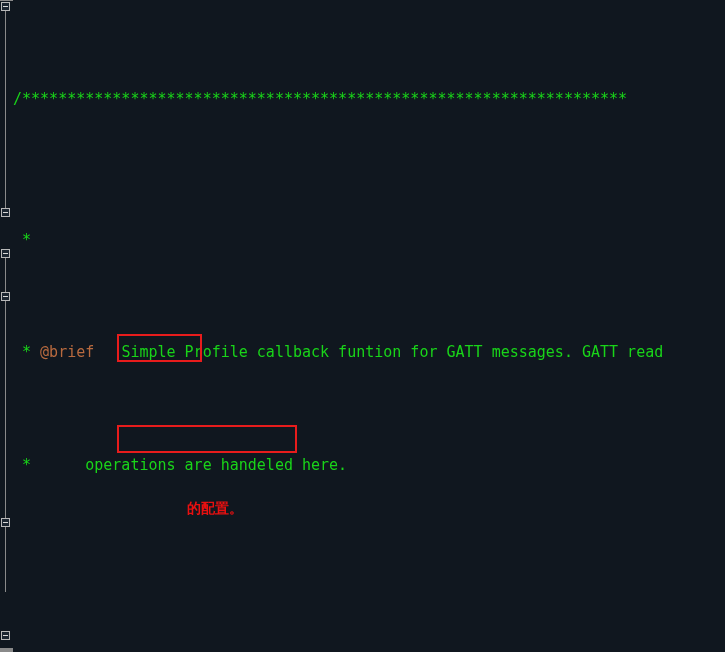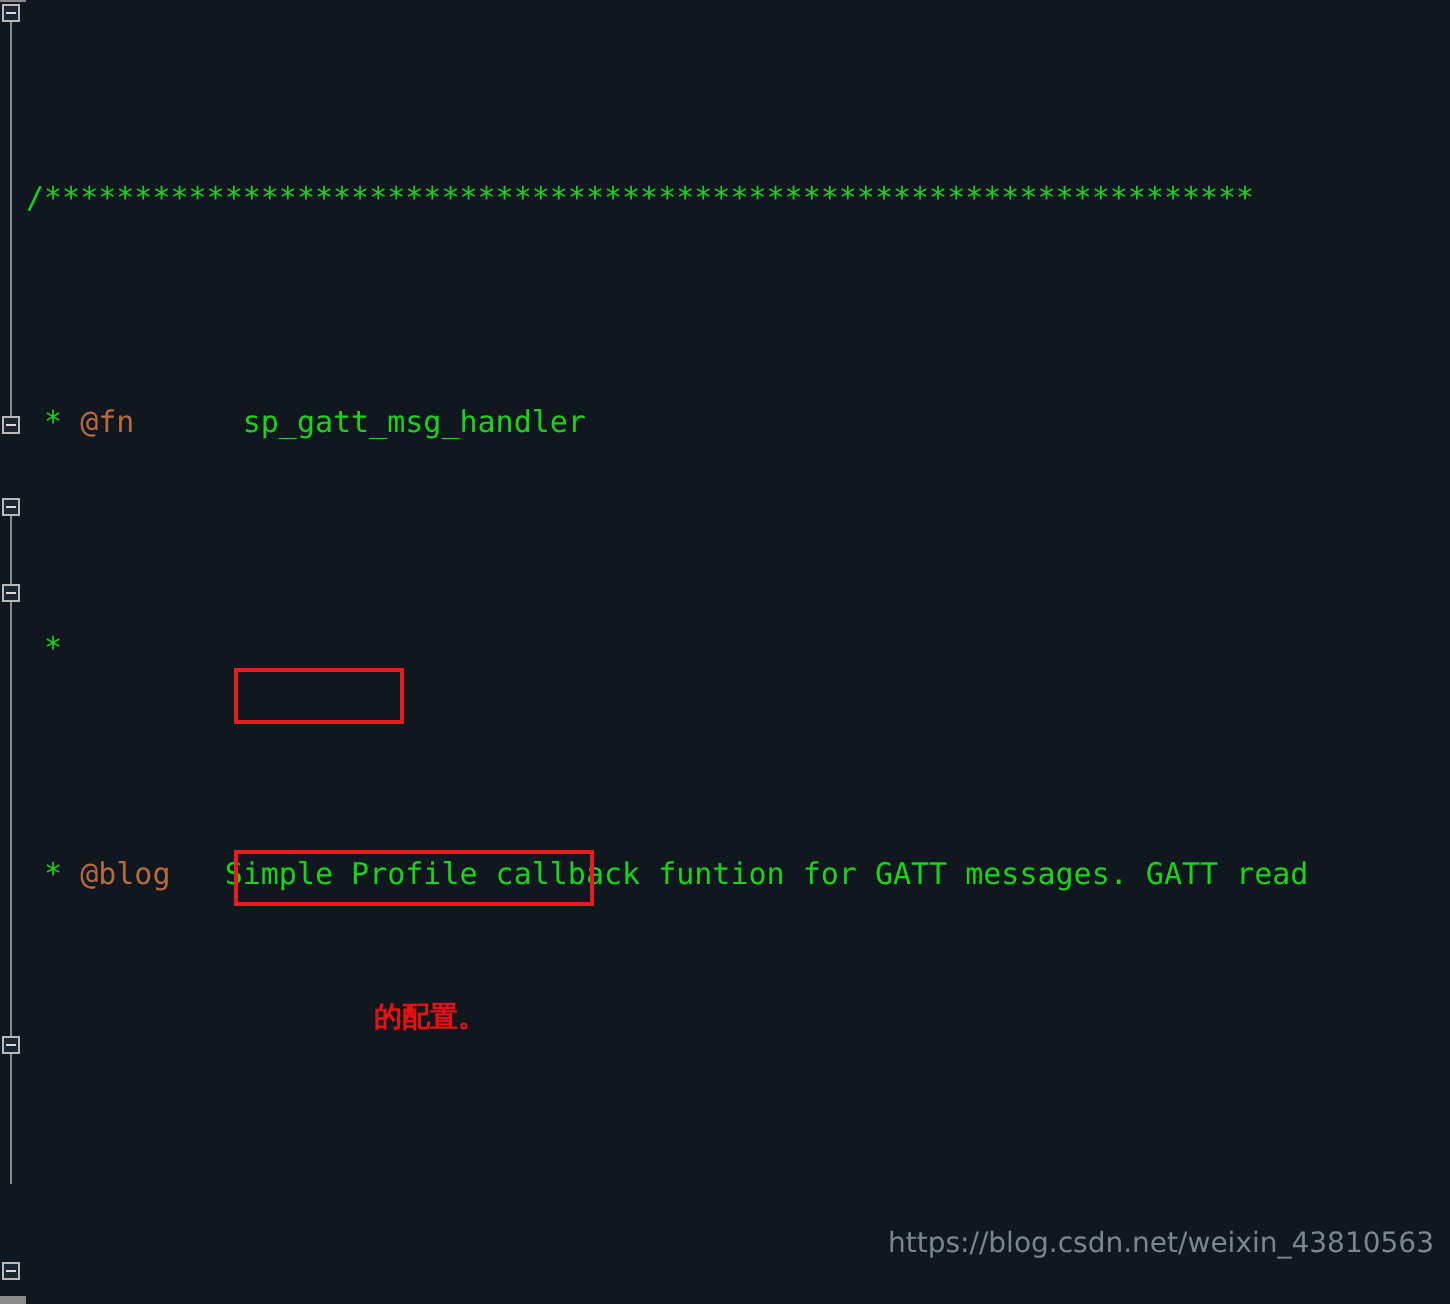"* @fn sp_gatt_msg_handler" span.ln { html: <span><span> * </span><span>@fn</span><span> </span><span>sp_gatt_msg_handler</span></span> -> none }
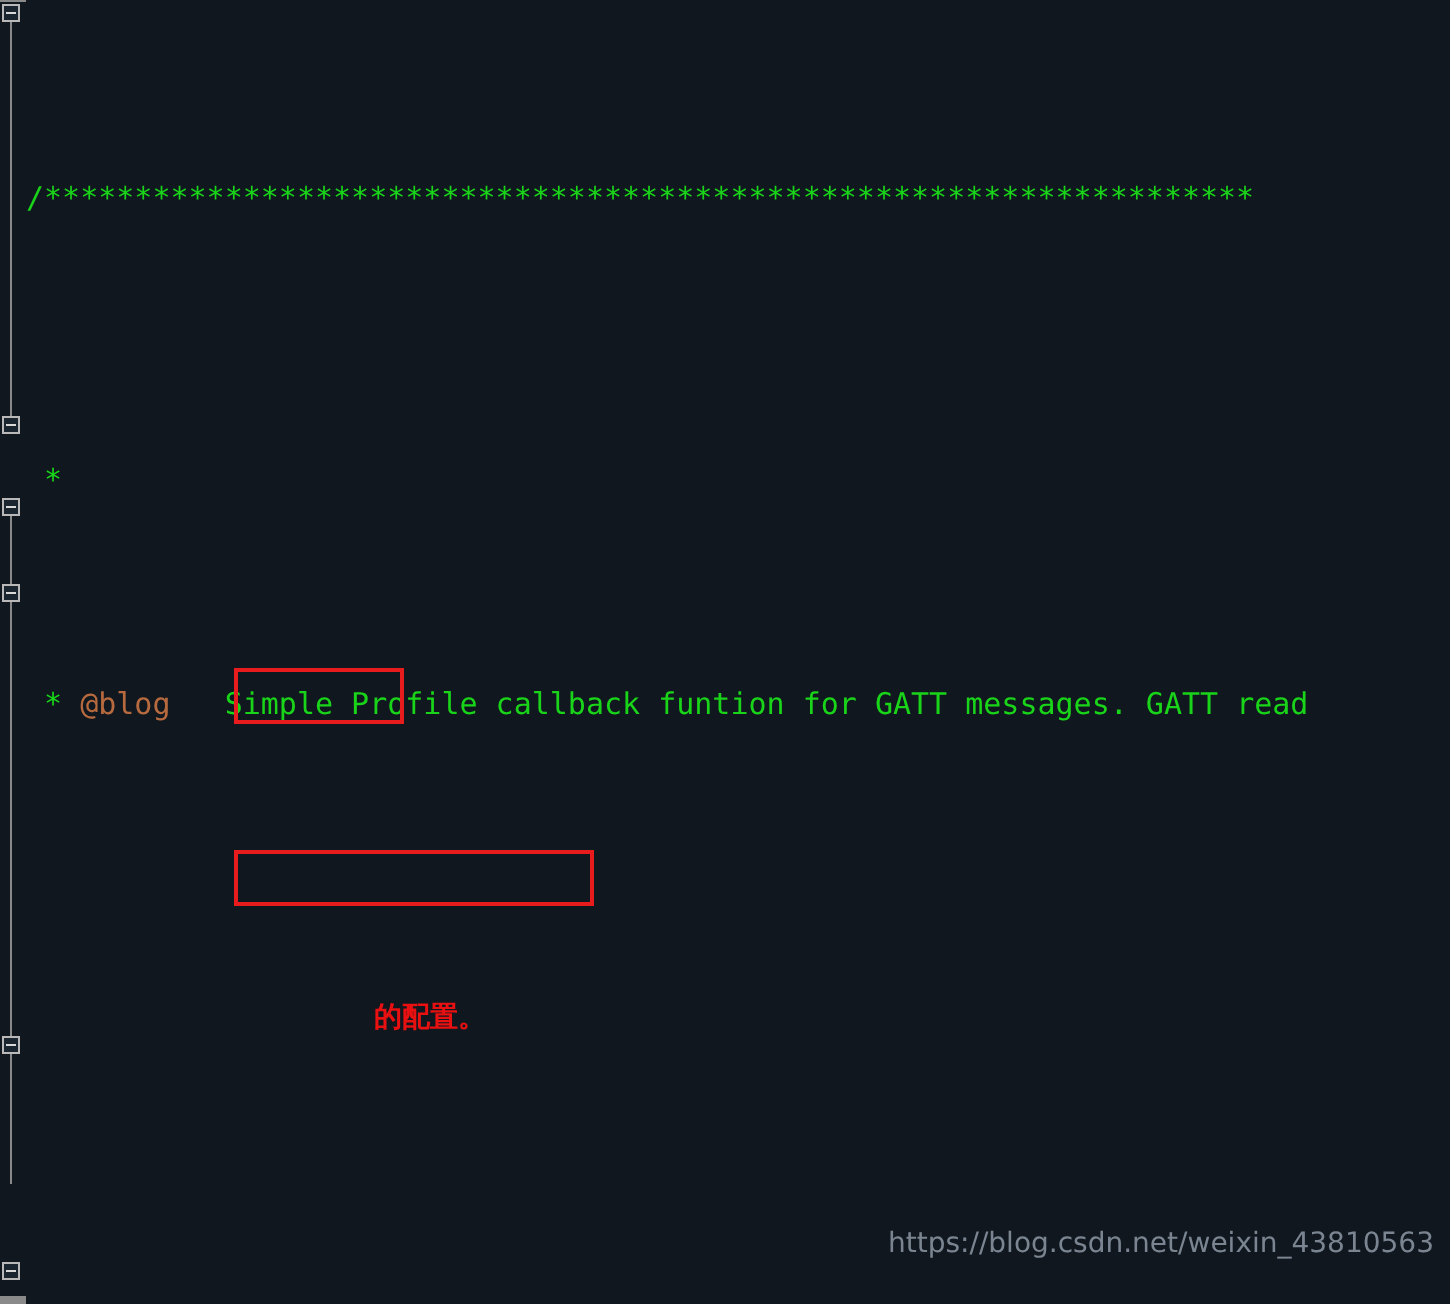"@blog" span.doctag { text: @blog -> @brief }
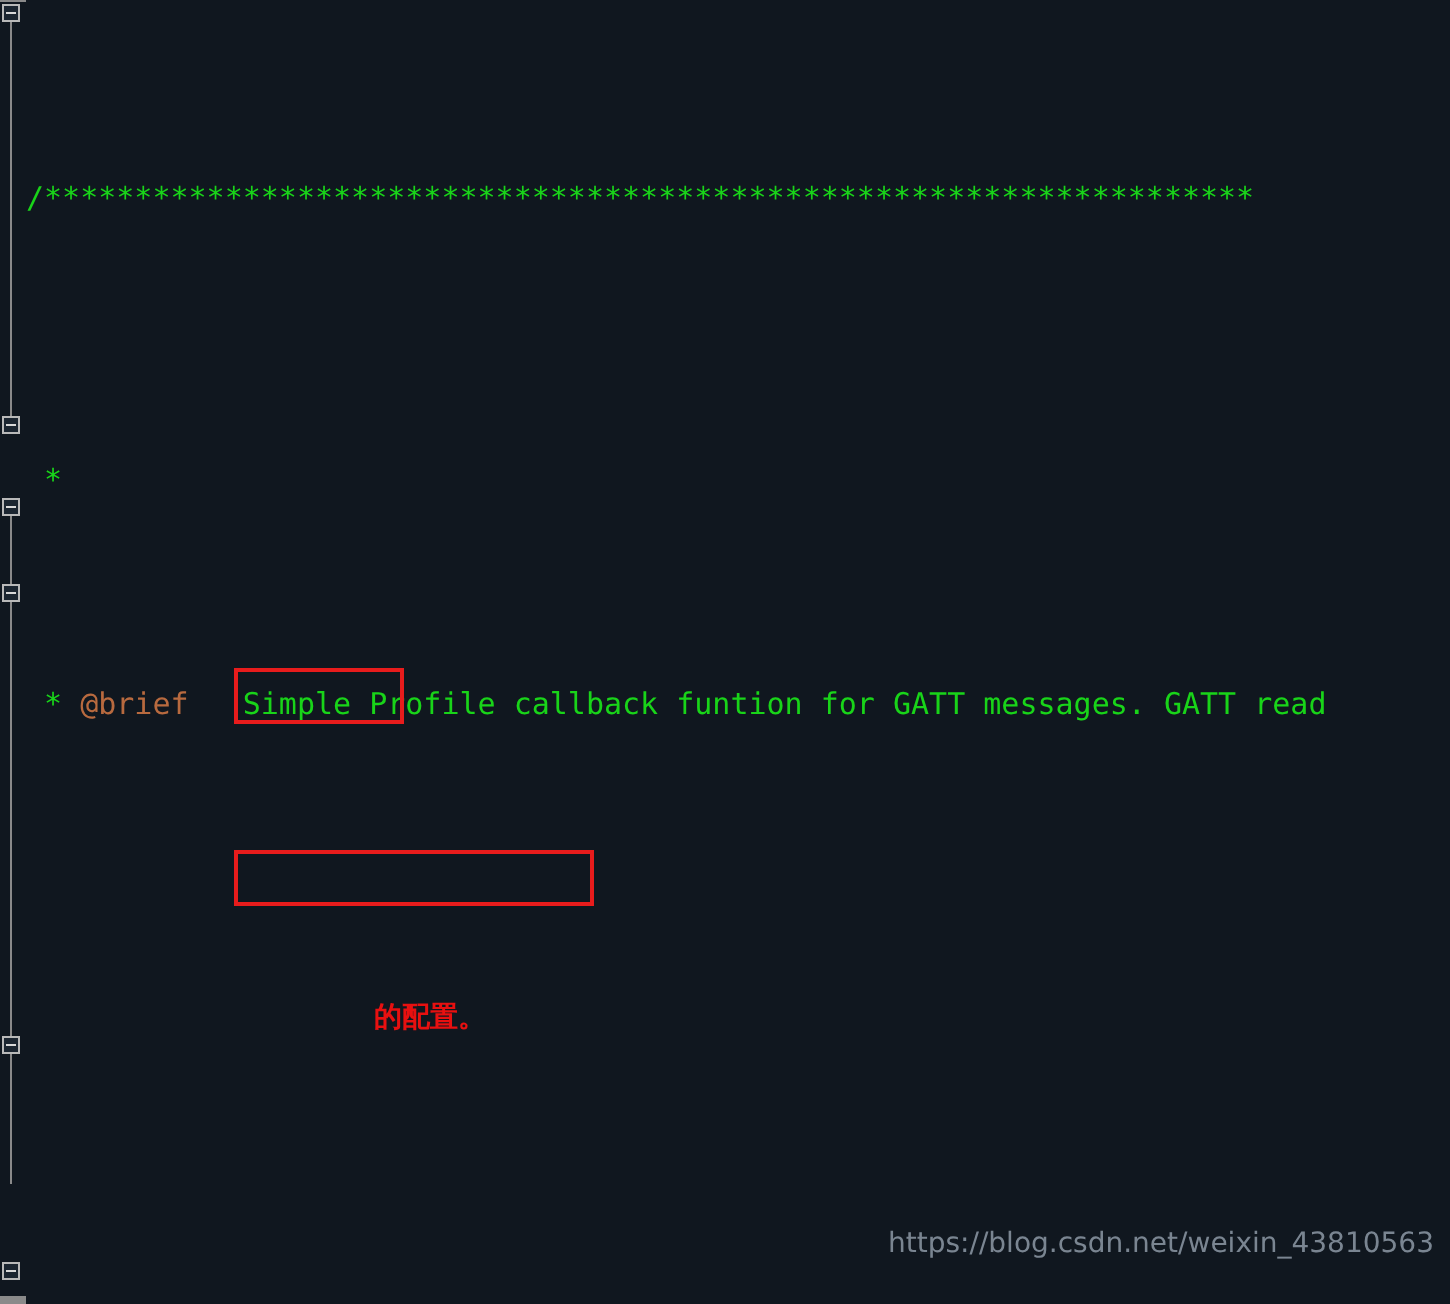"* operations are handeled here." span.ln { html: none -> <span><span> * </span><span>operations are handeled here.</span></span> }
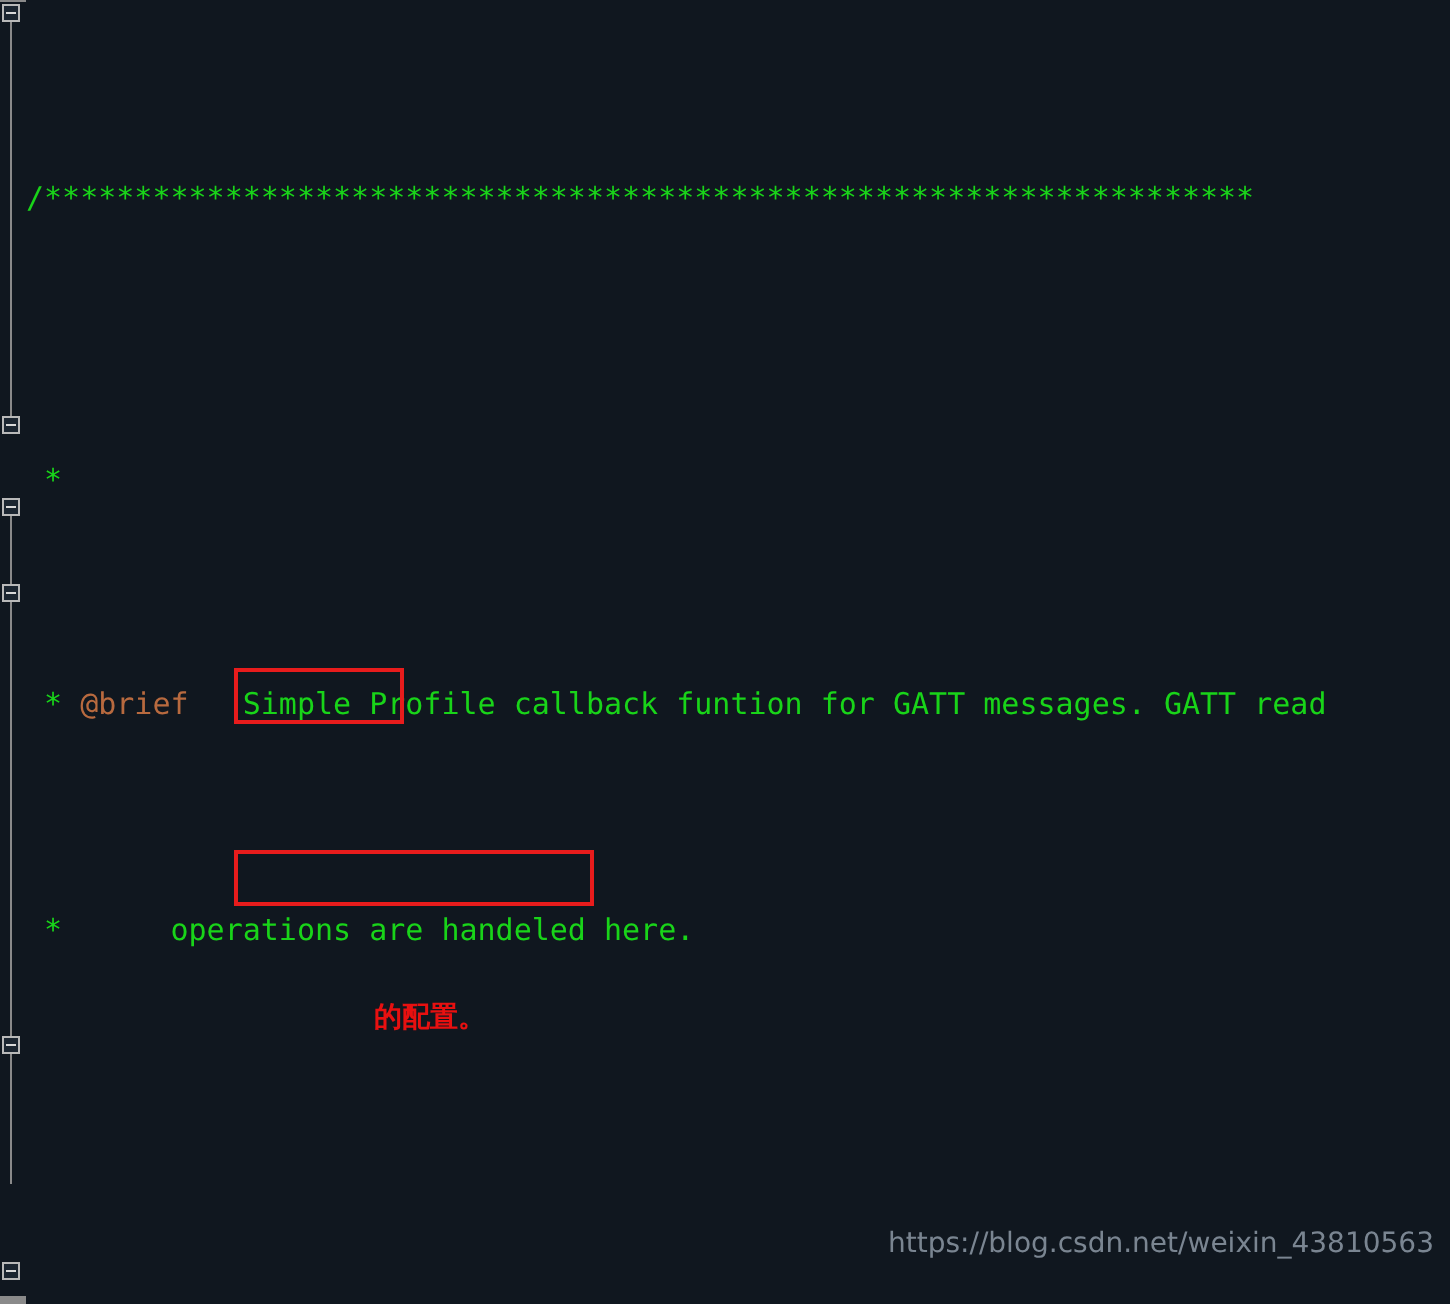"https://blog.csdn.net/weixin_43810563" div { html: <div> <span>https://blog.csdn.net/weixin_43810563</span> </div> -> none }
